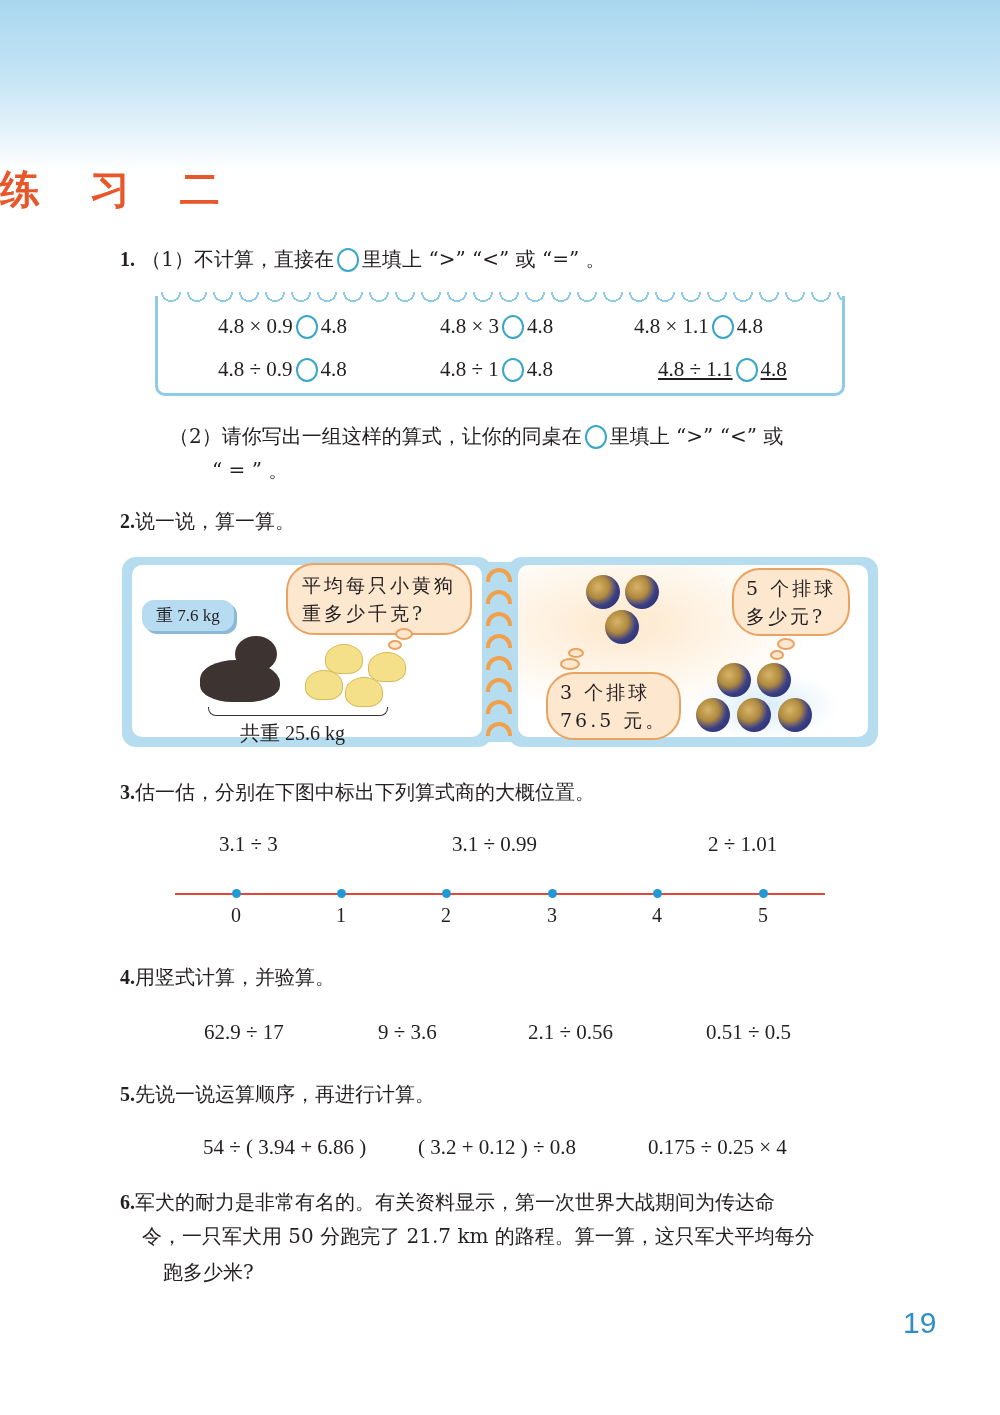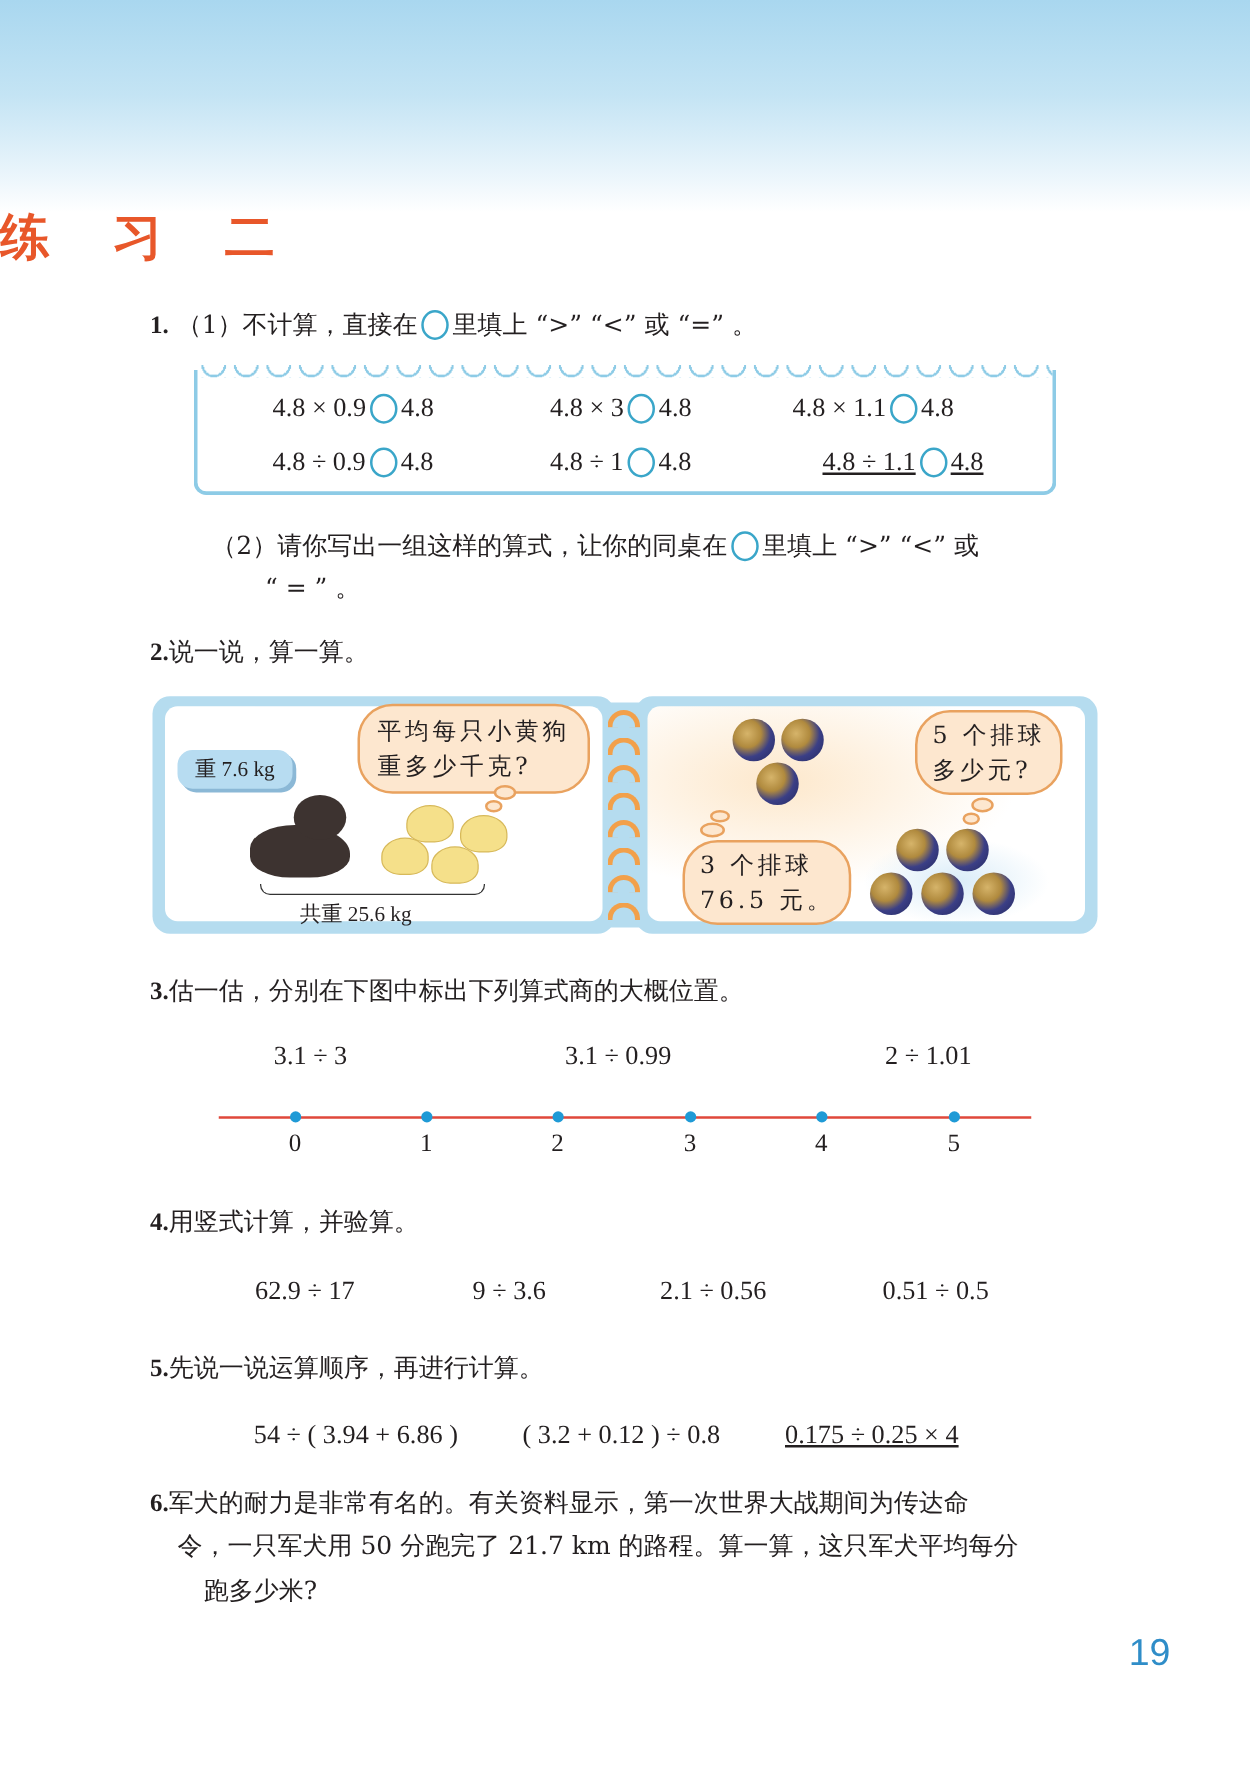"共重 25.6 kg" div { font-size: 17px -> 20px }
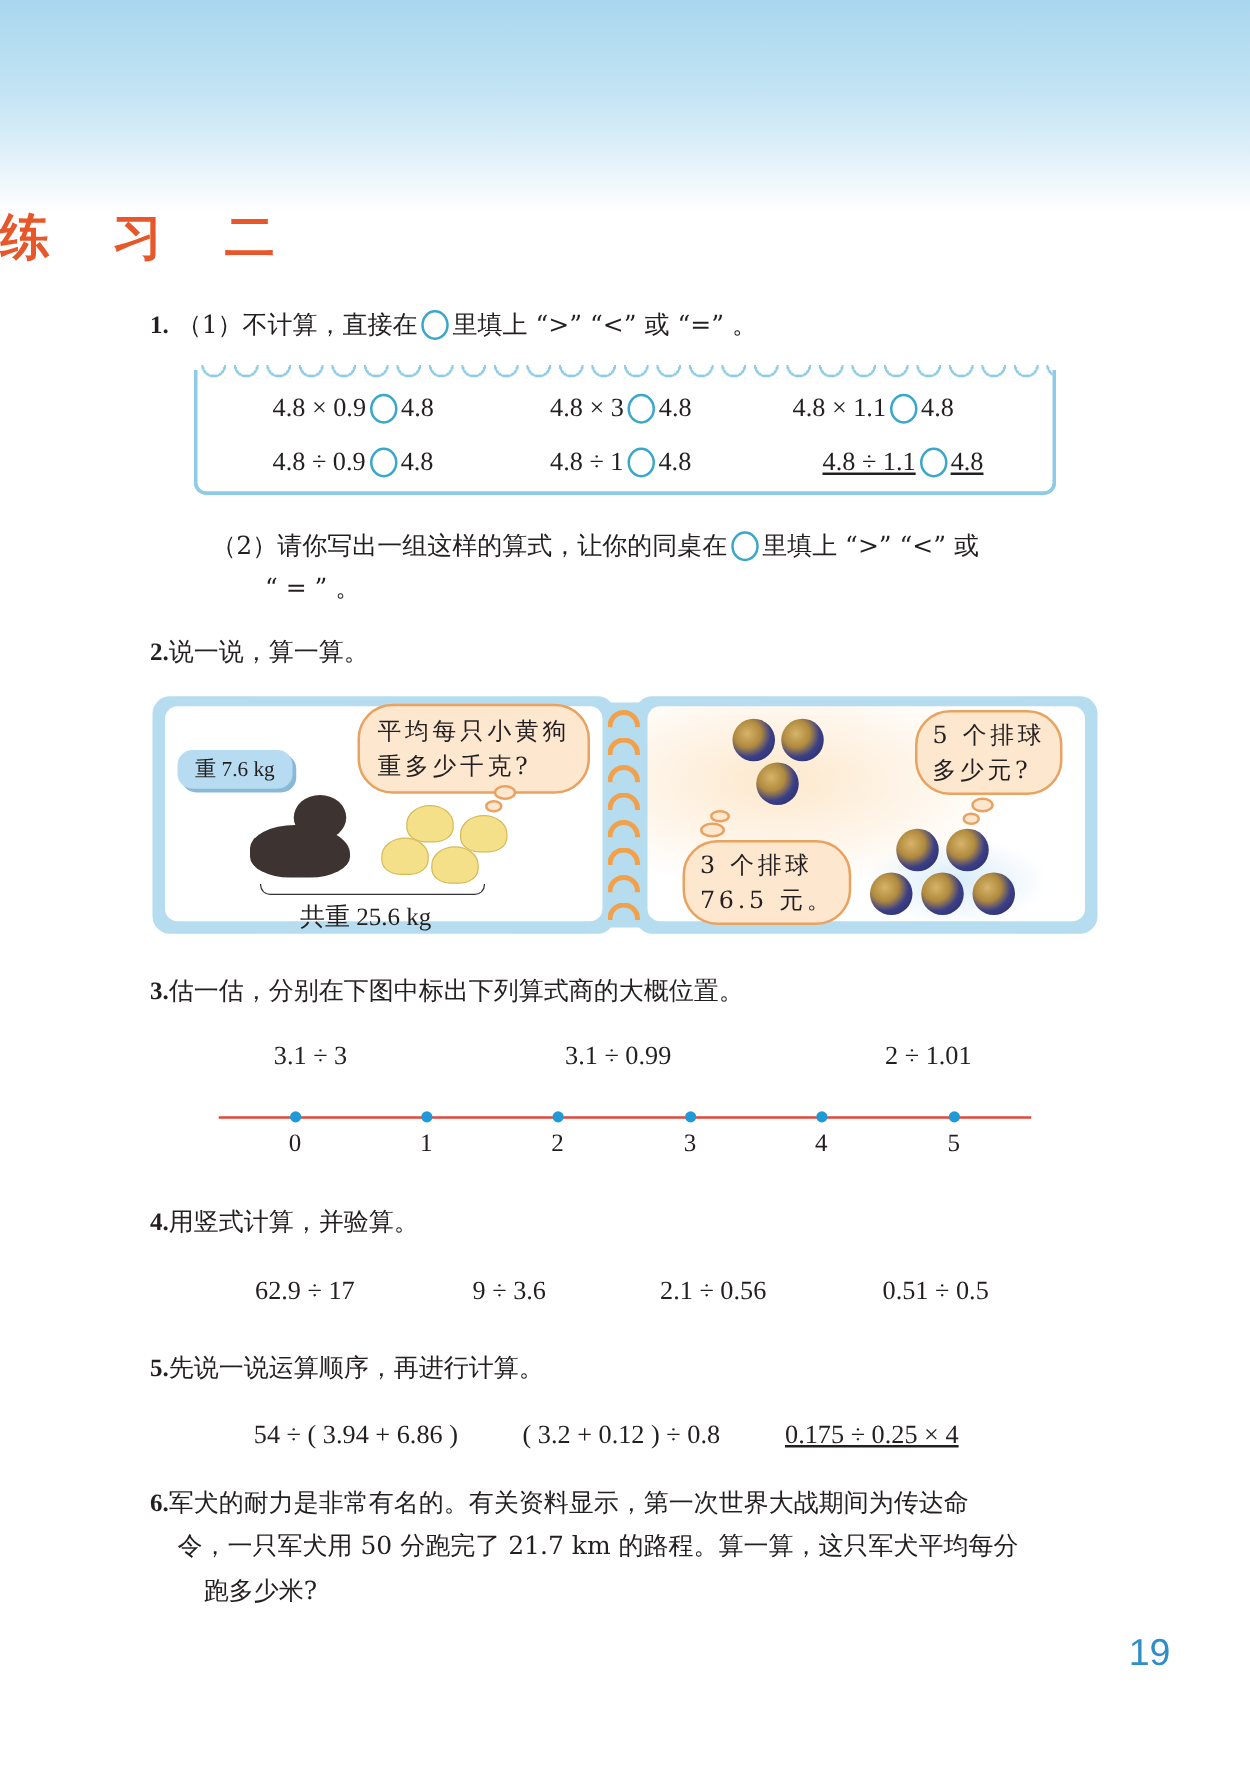"0.175 ÷ 0.25 × 4" div.expr { left: 628px -> 648px; text-decoration: underline -> none }
